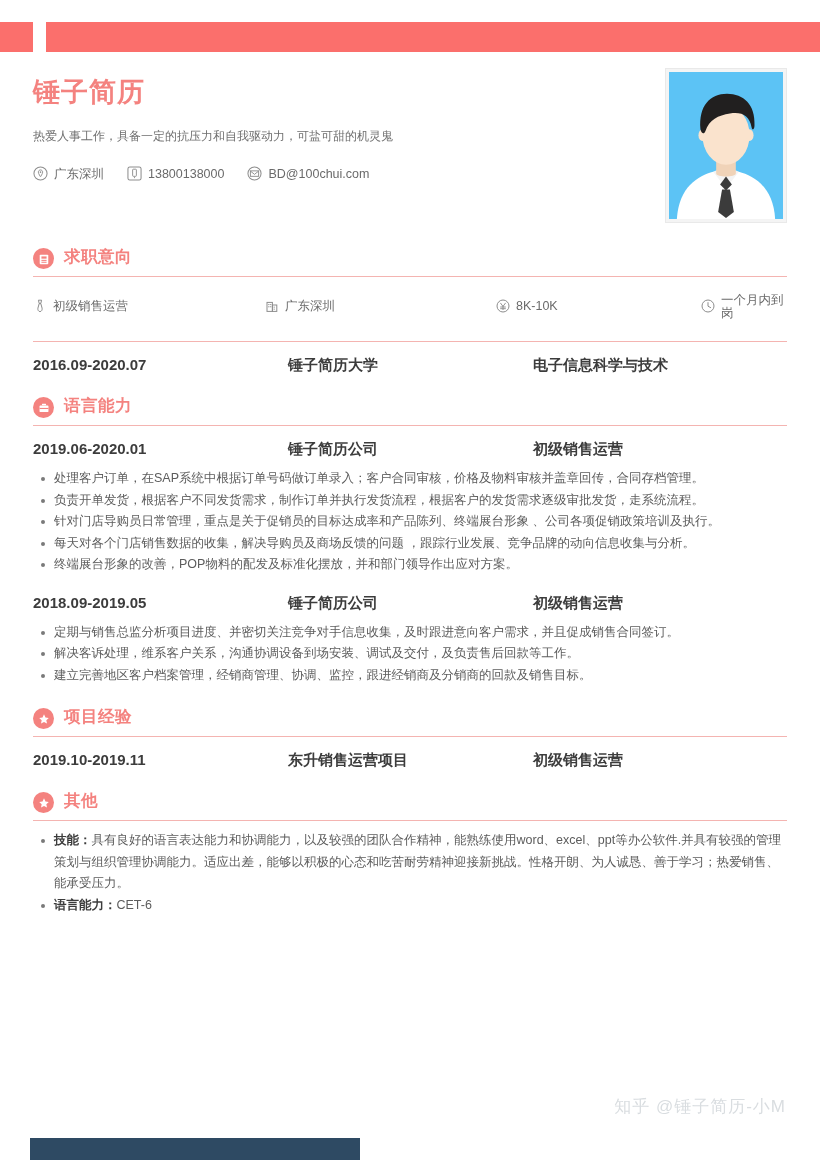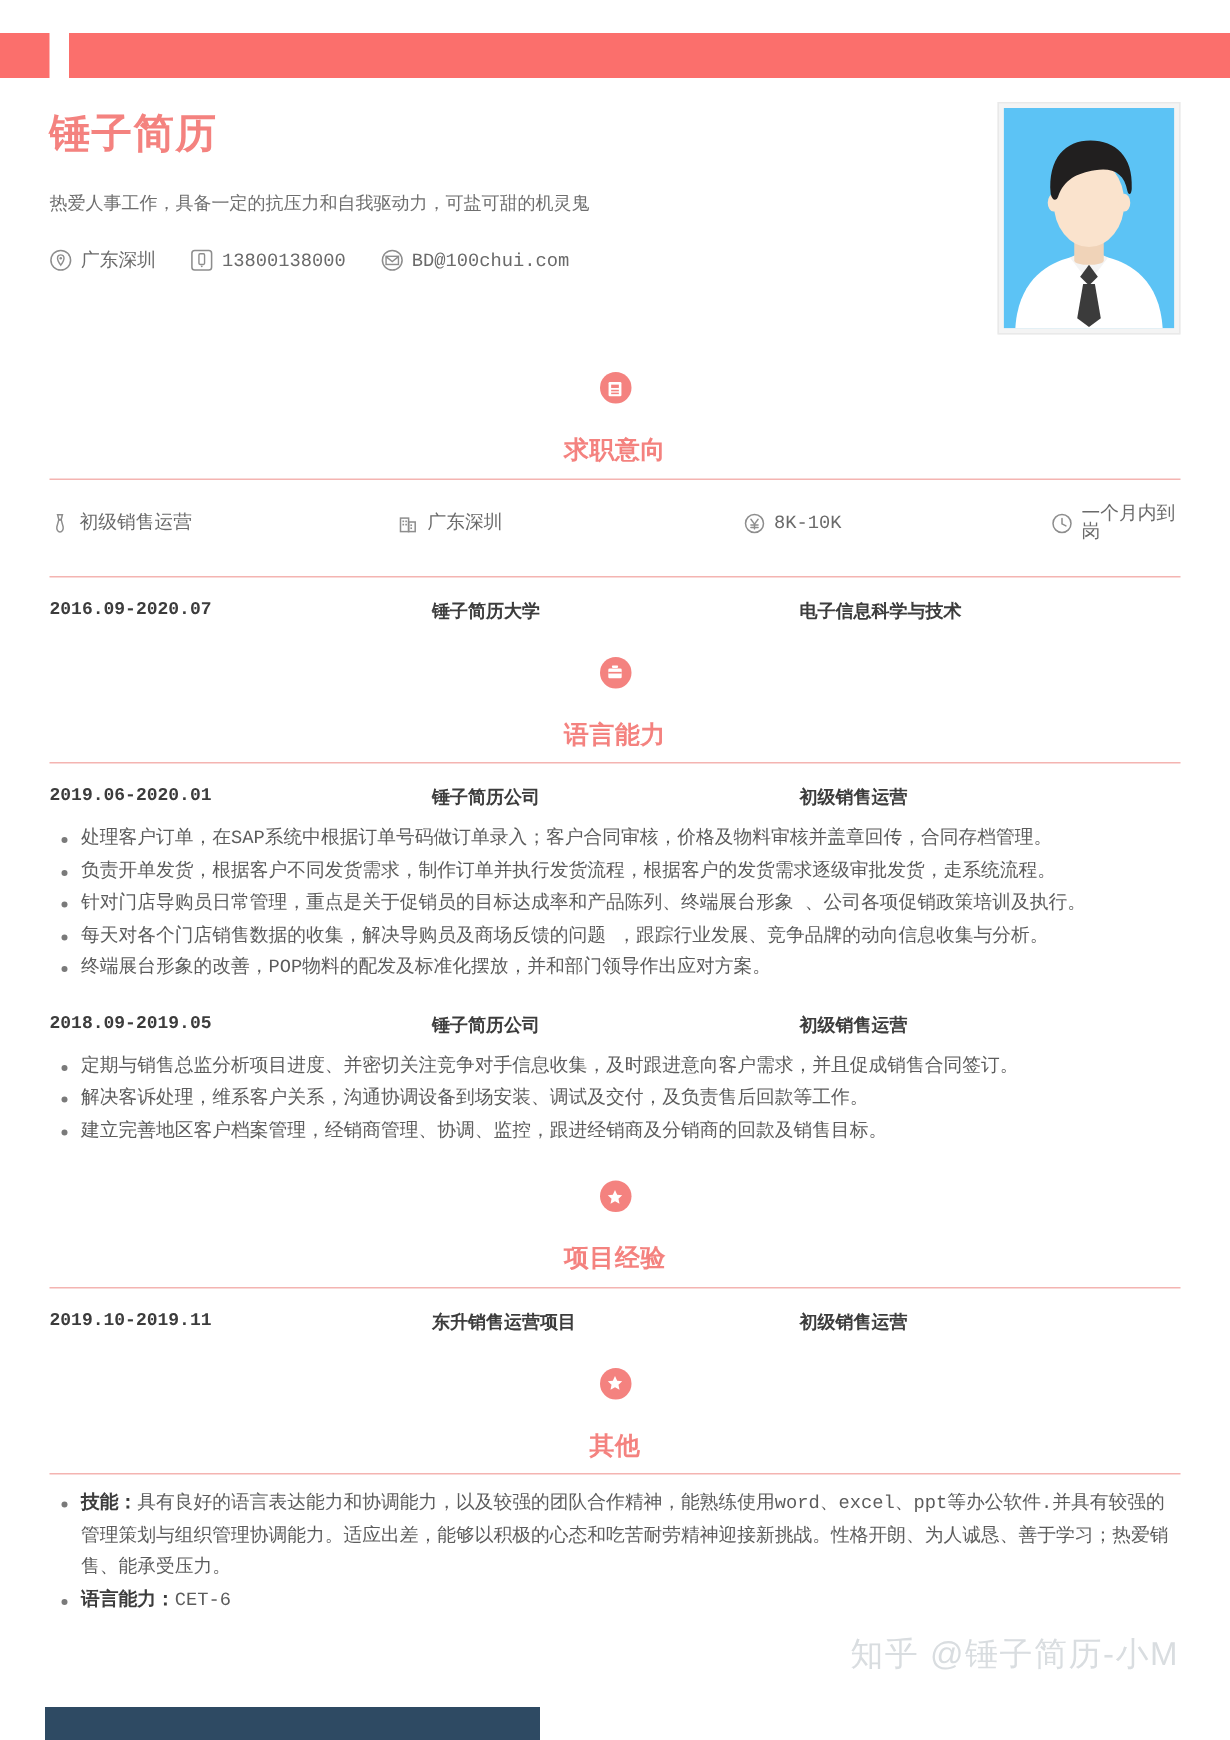"锤子简历" .inner { font-family: Liberation Mono, monospace -> none }
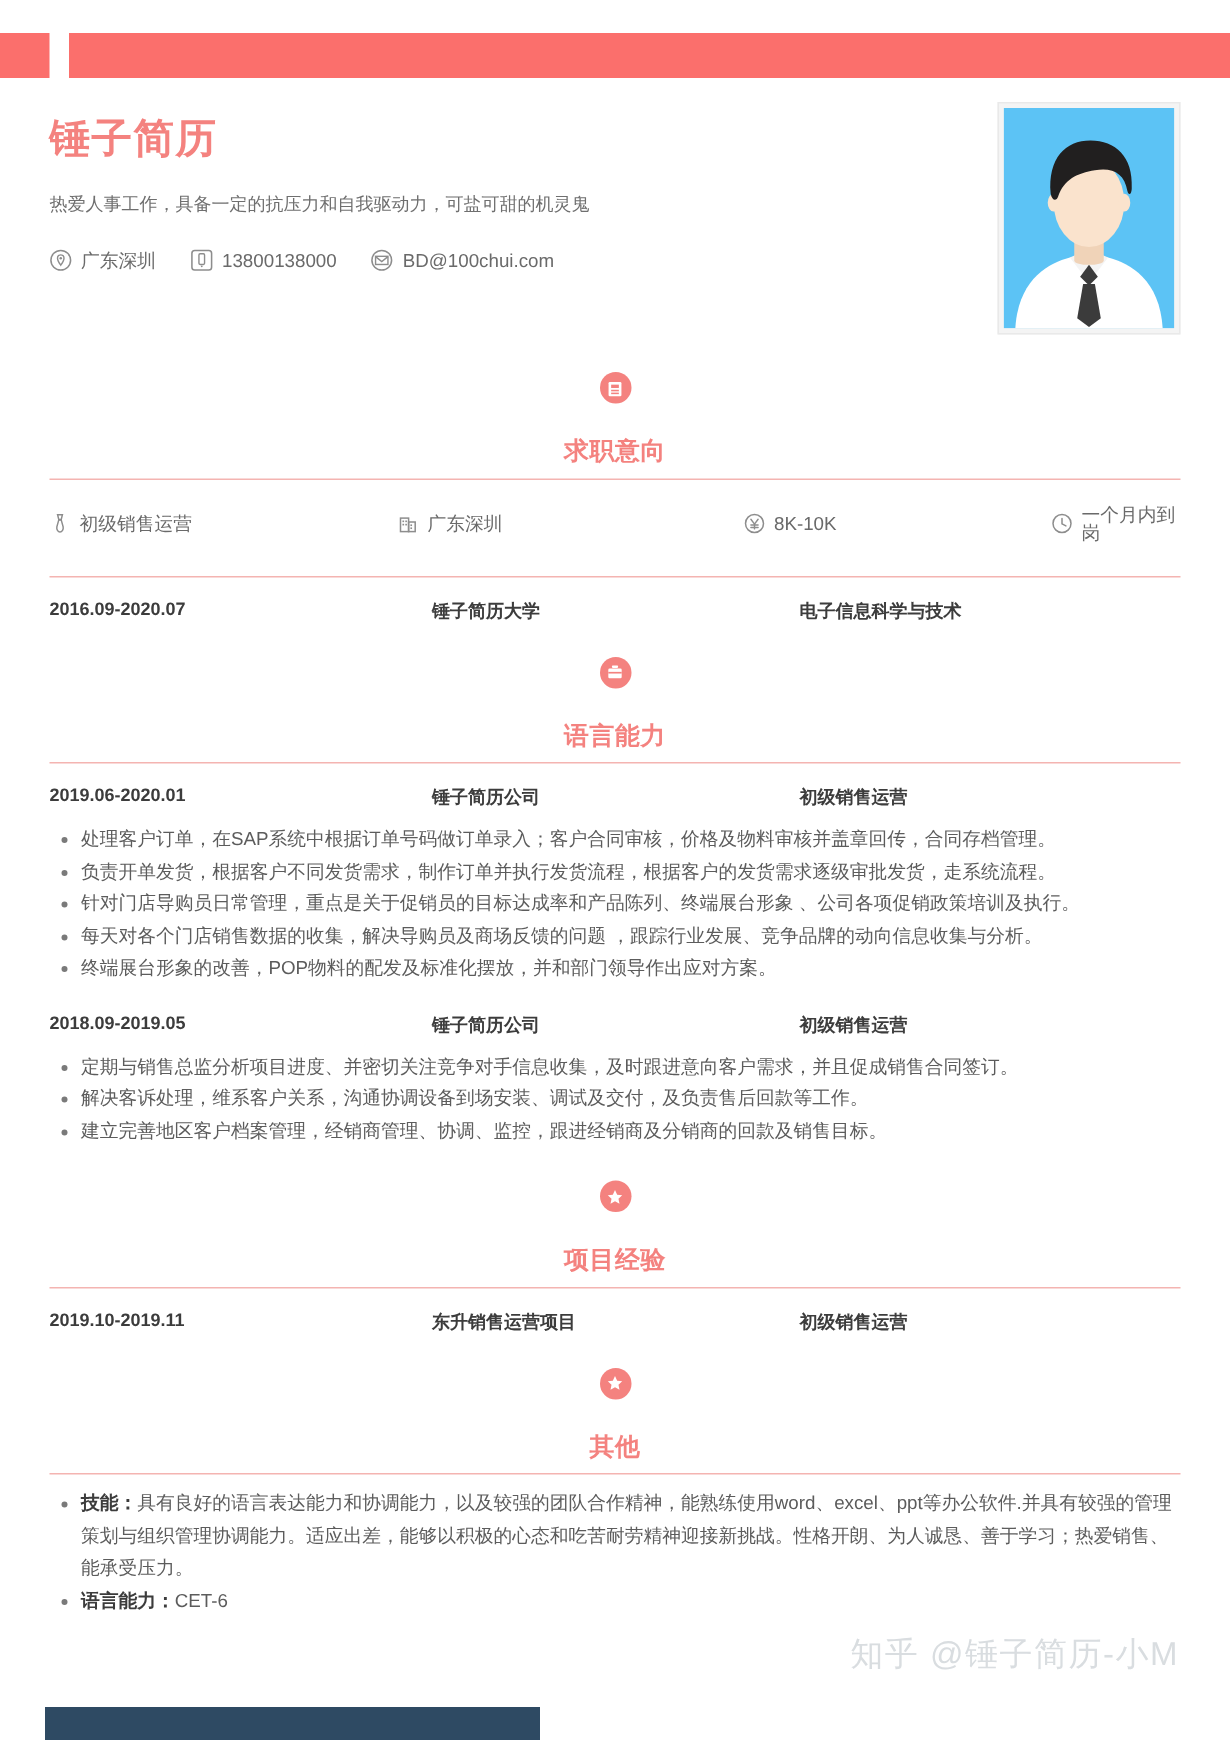"求职意向" .sec-head { align-items: center -> flex-start; flex-direction: column -> none; gap: 24px -> 10px }
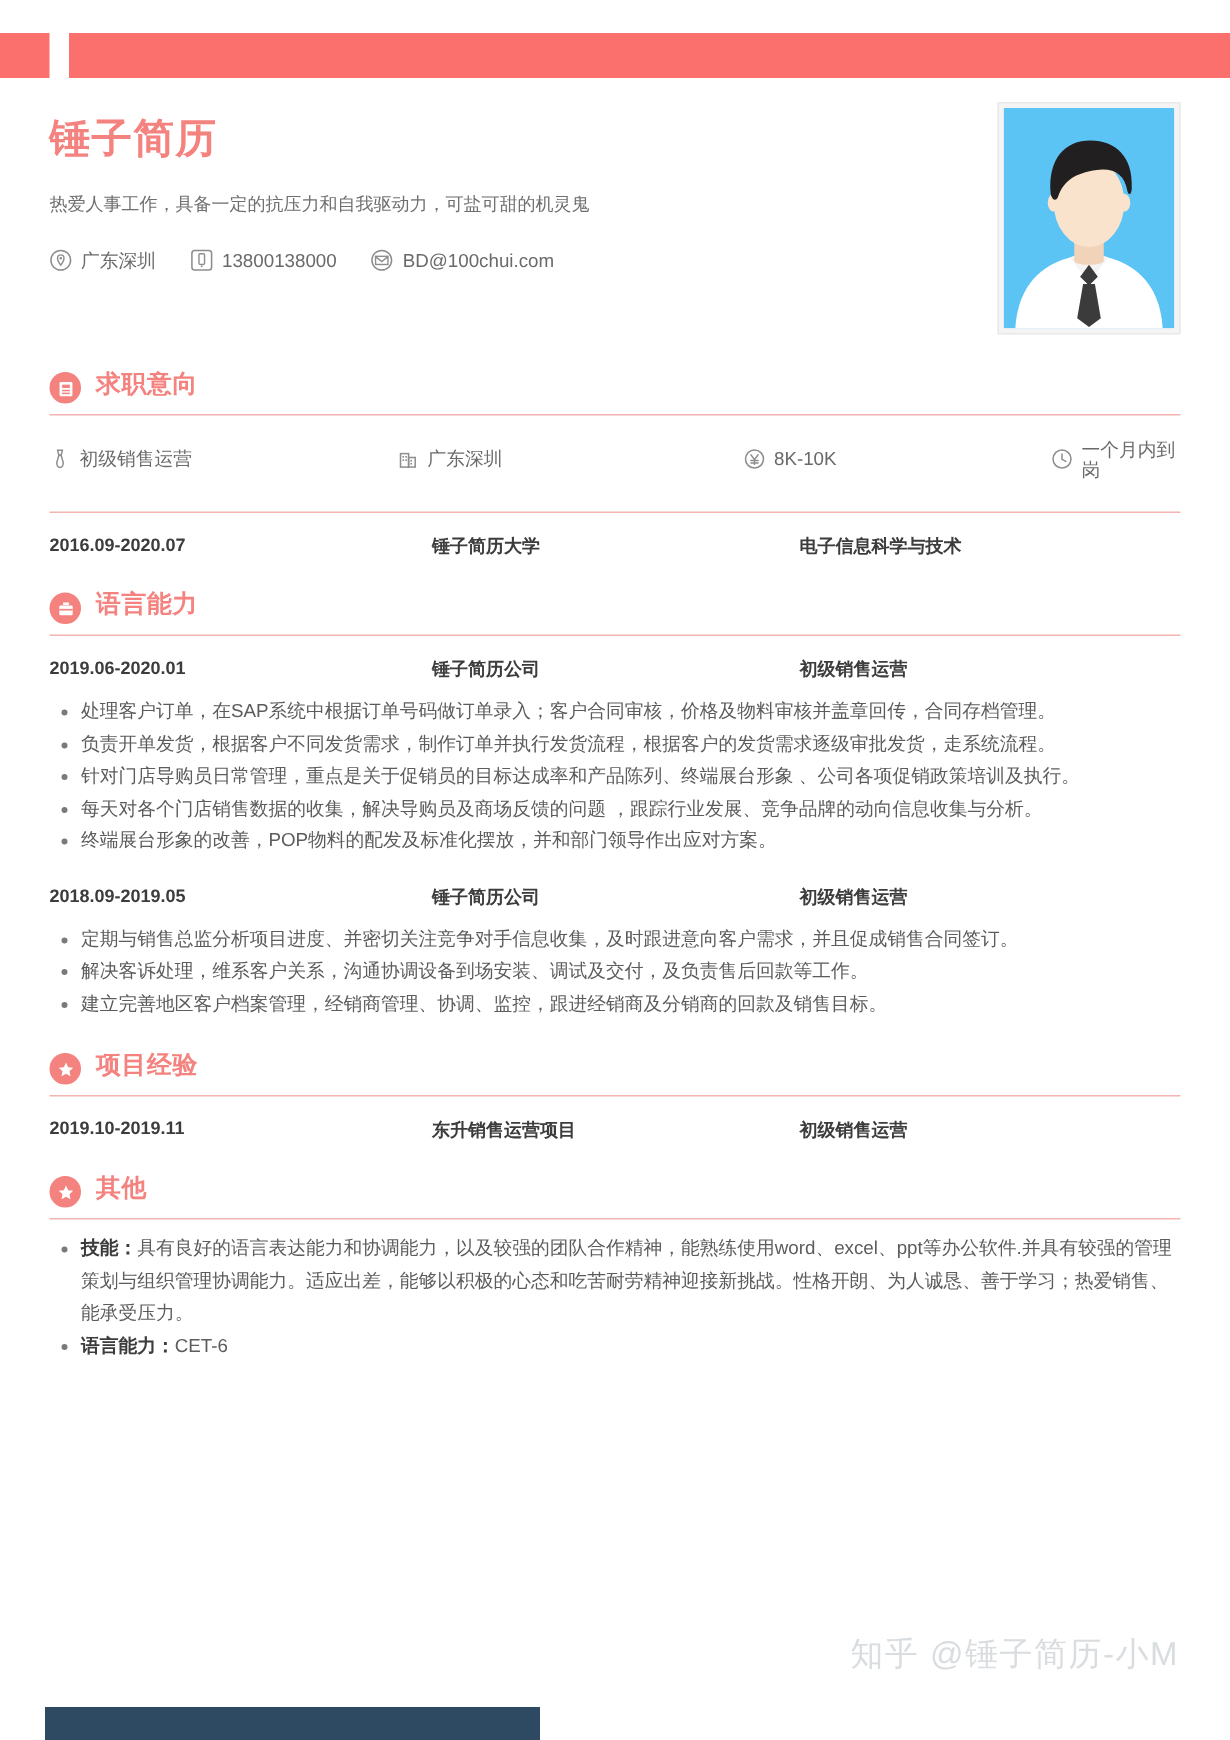"2016.09-2020.07" .row3 { font-size: 12px -> 15px }
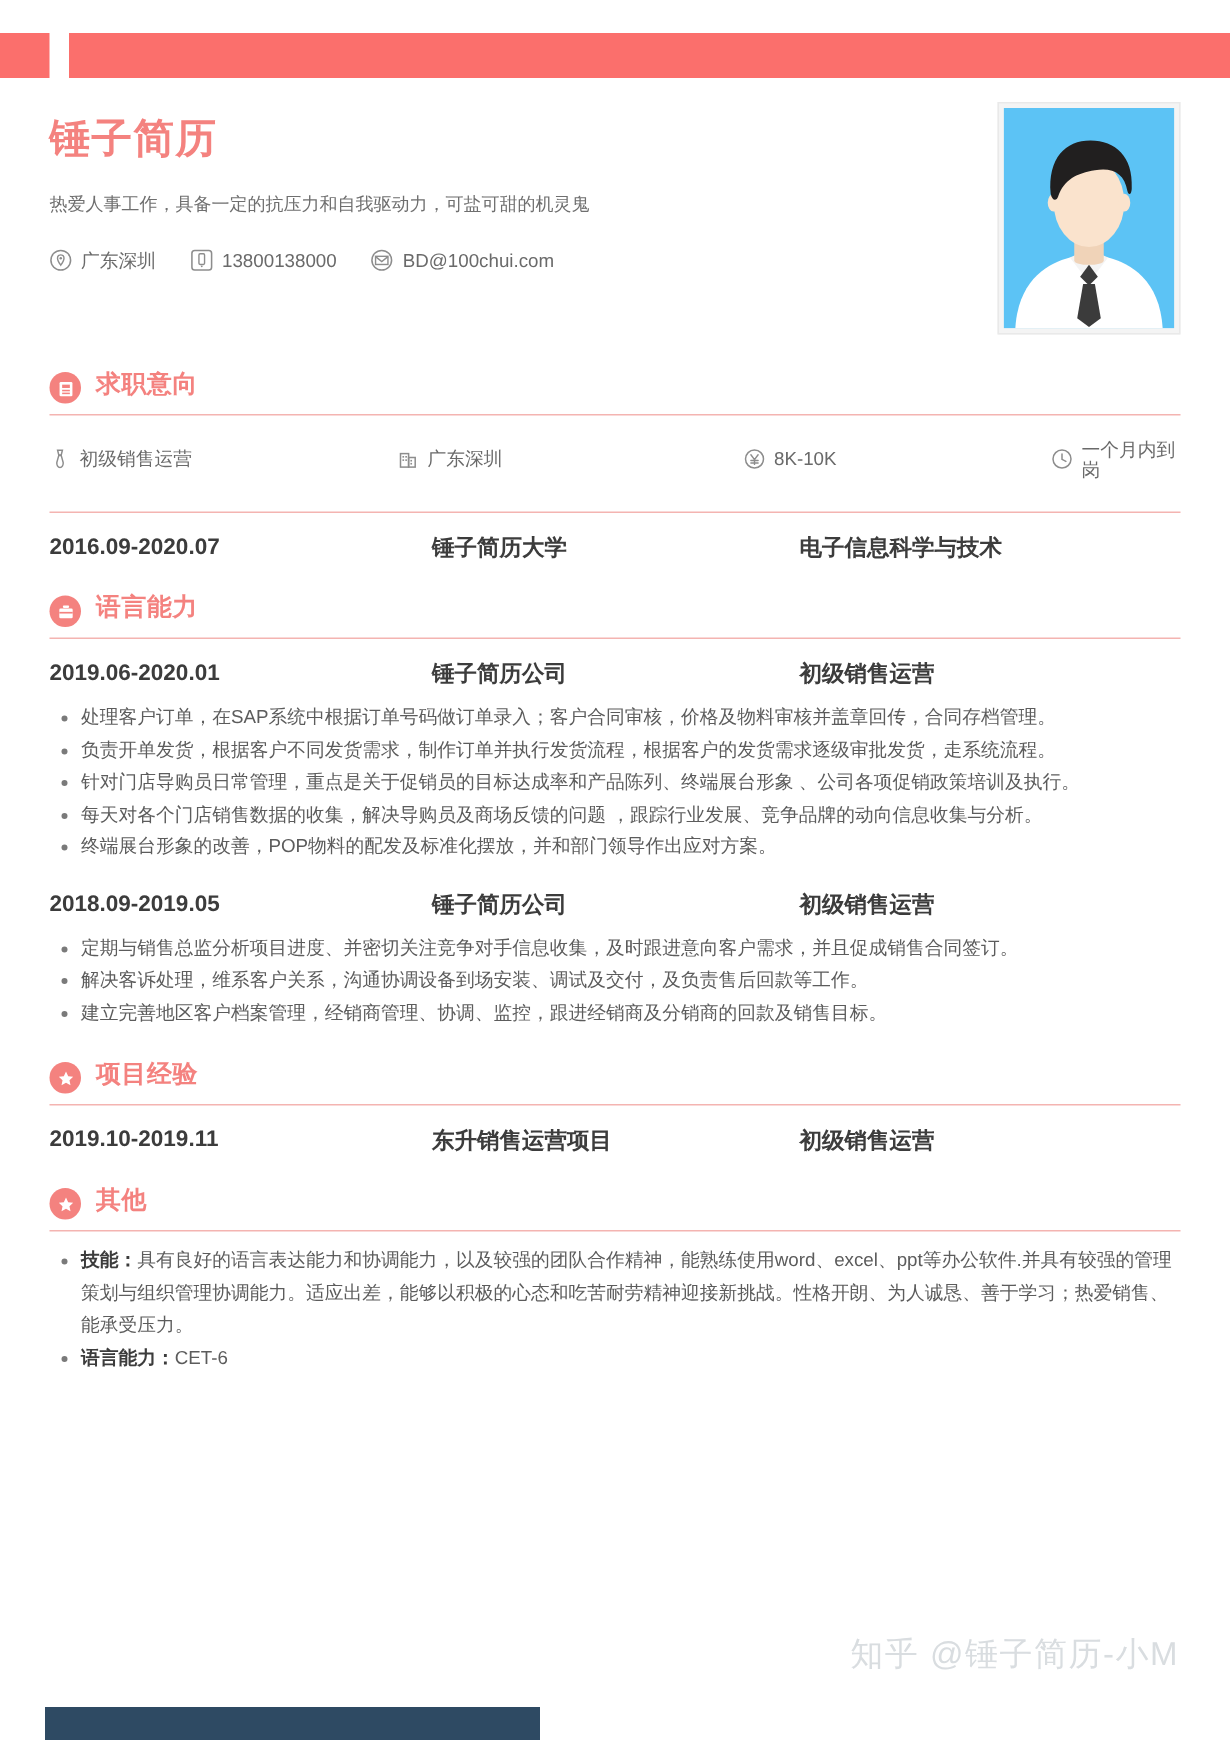"知乎 @锤子简历-小M" .watermark { font-size: 22px -> 17px }
